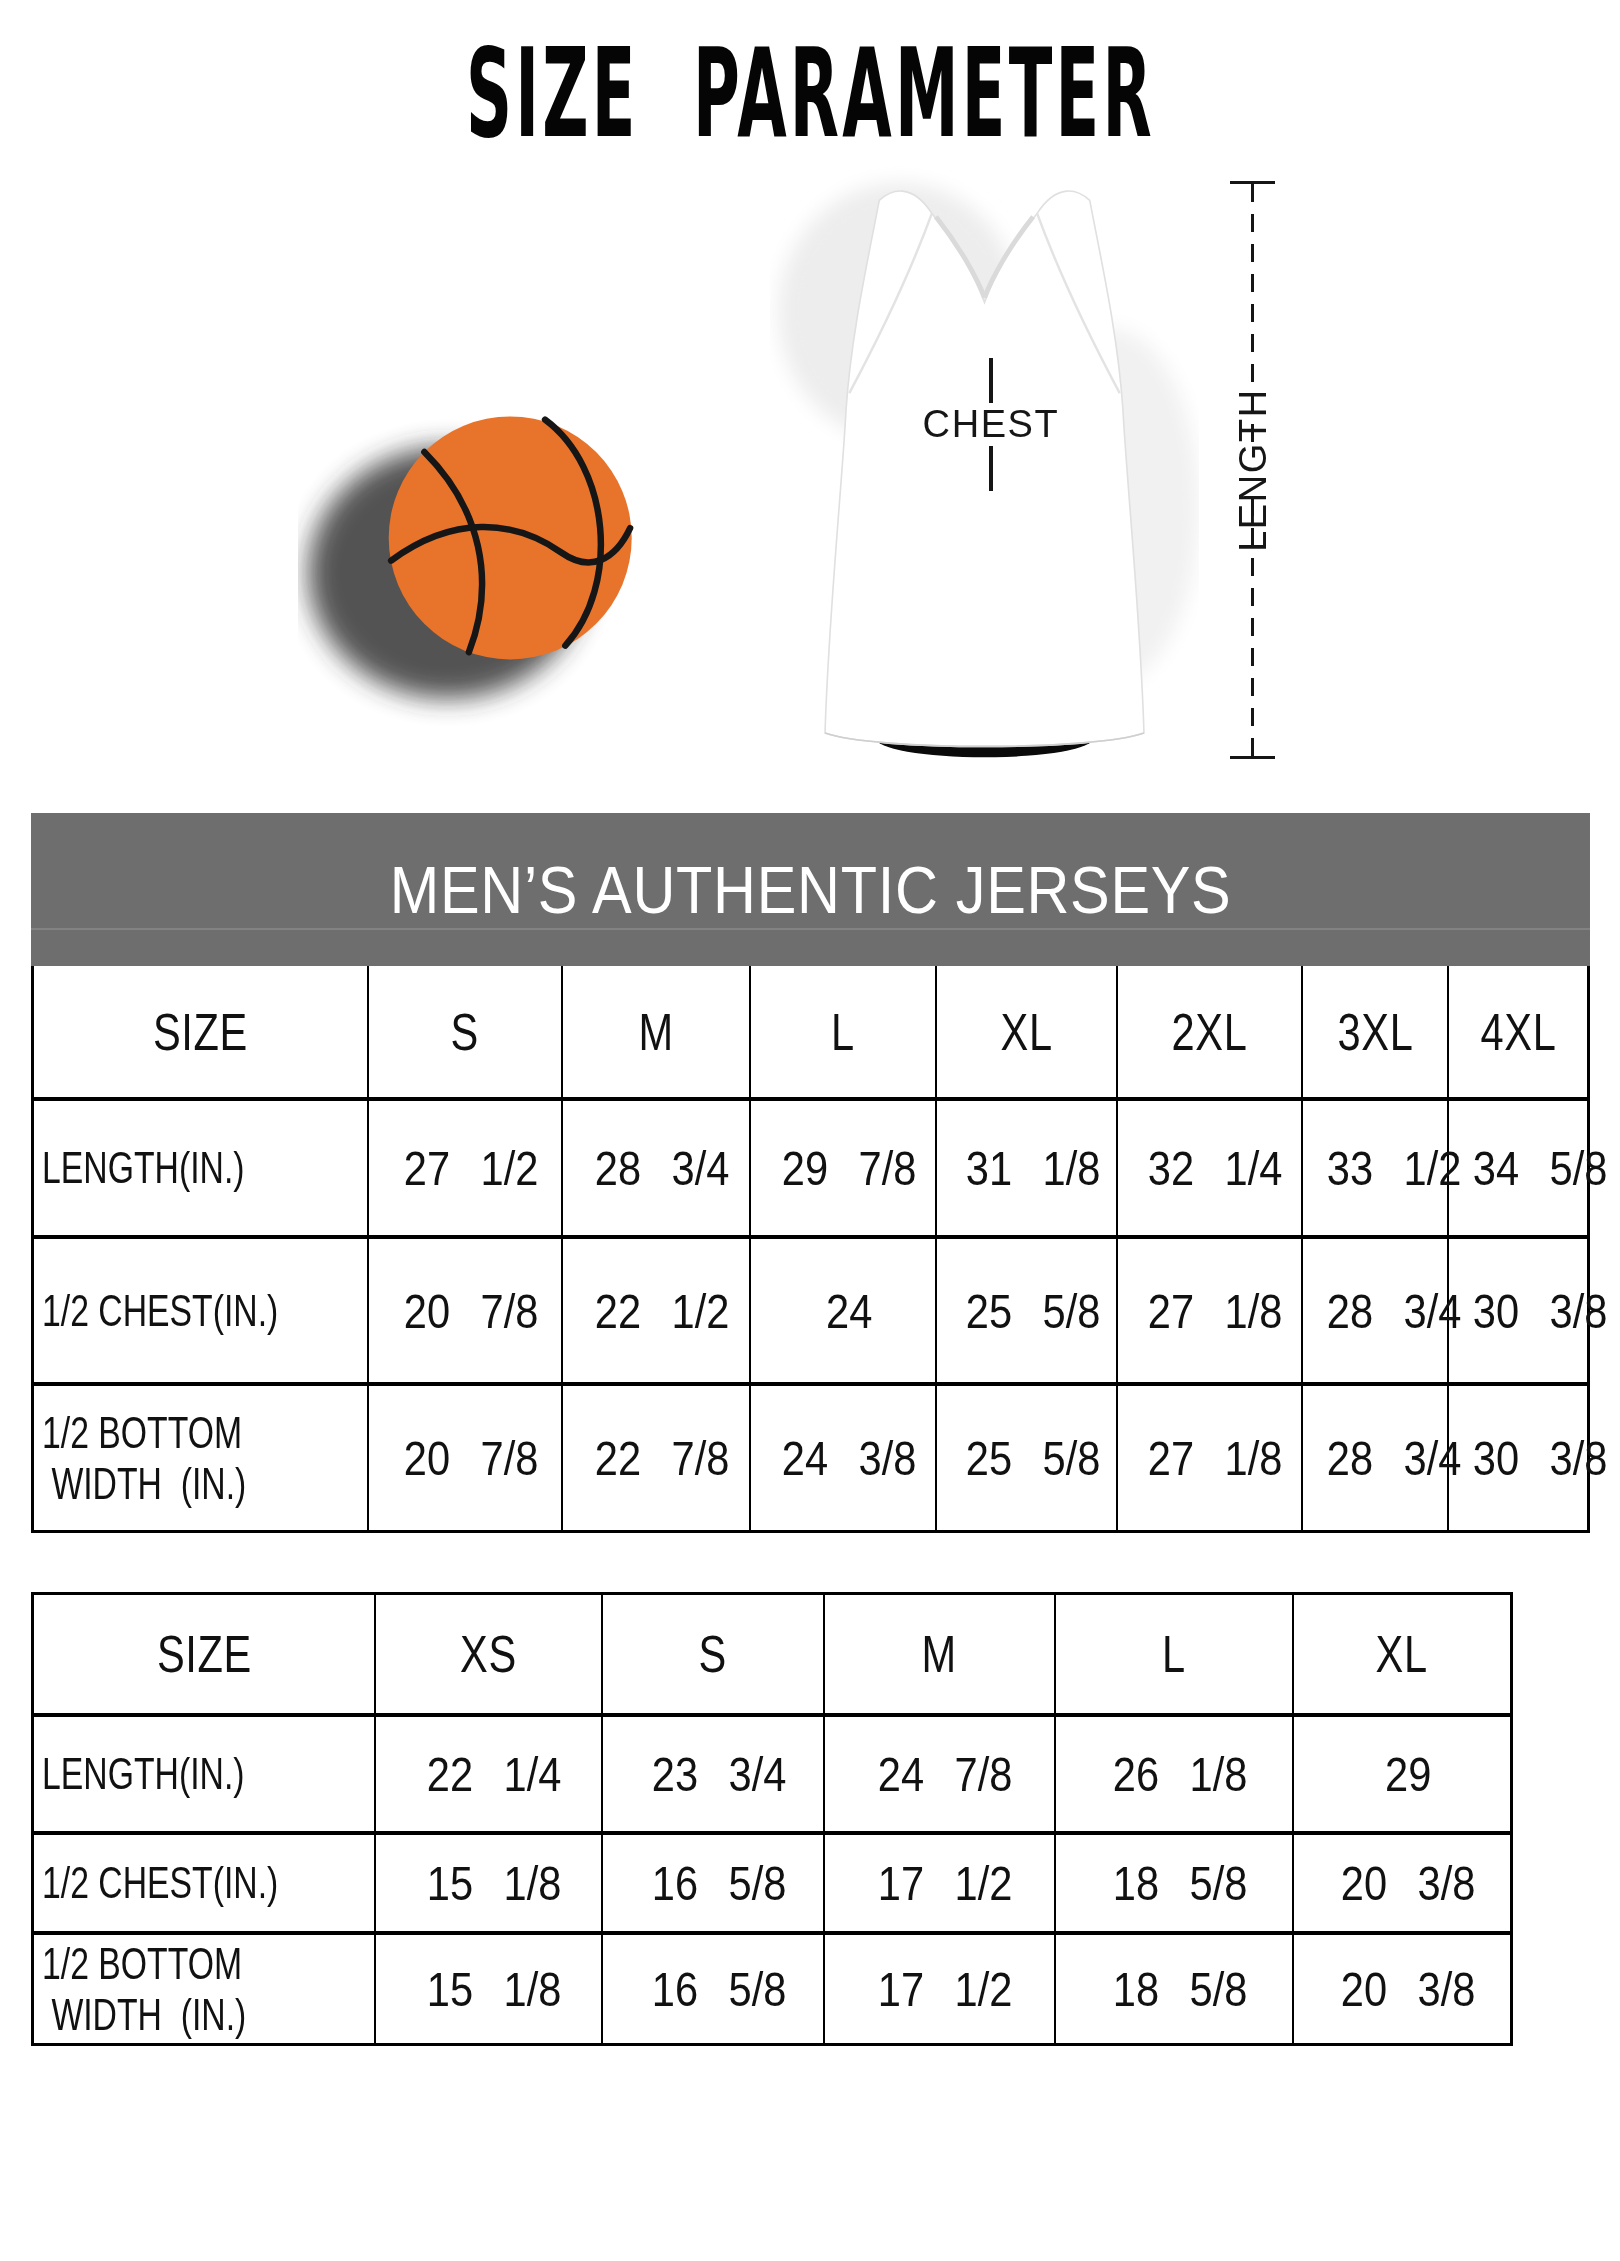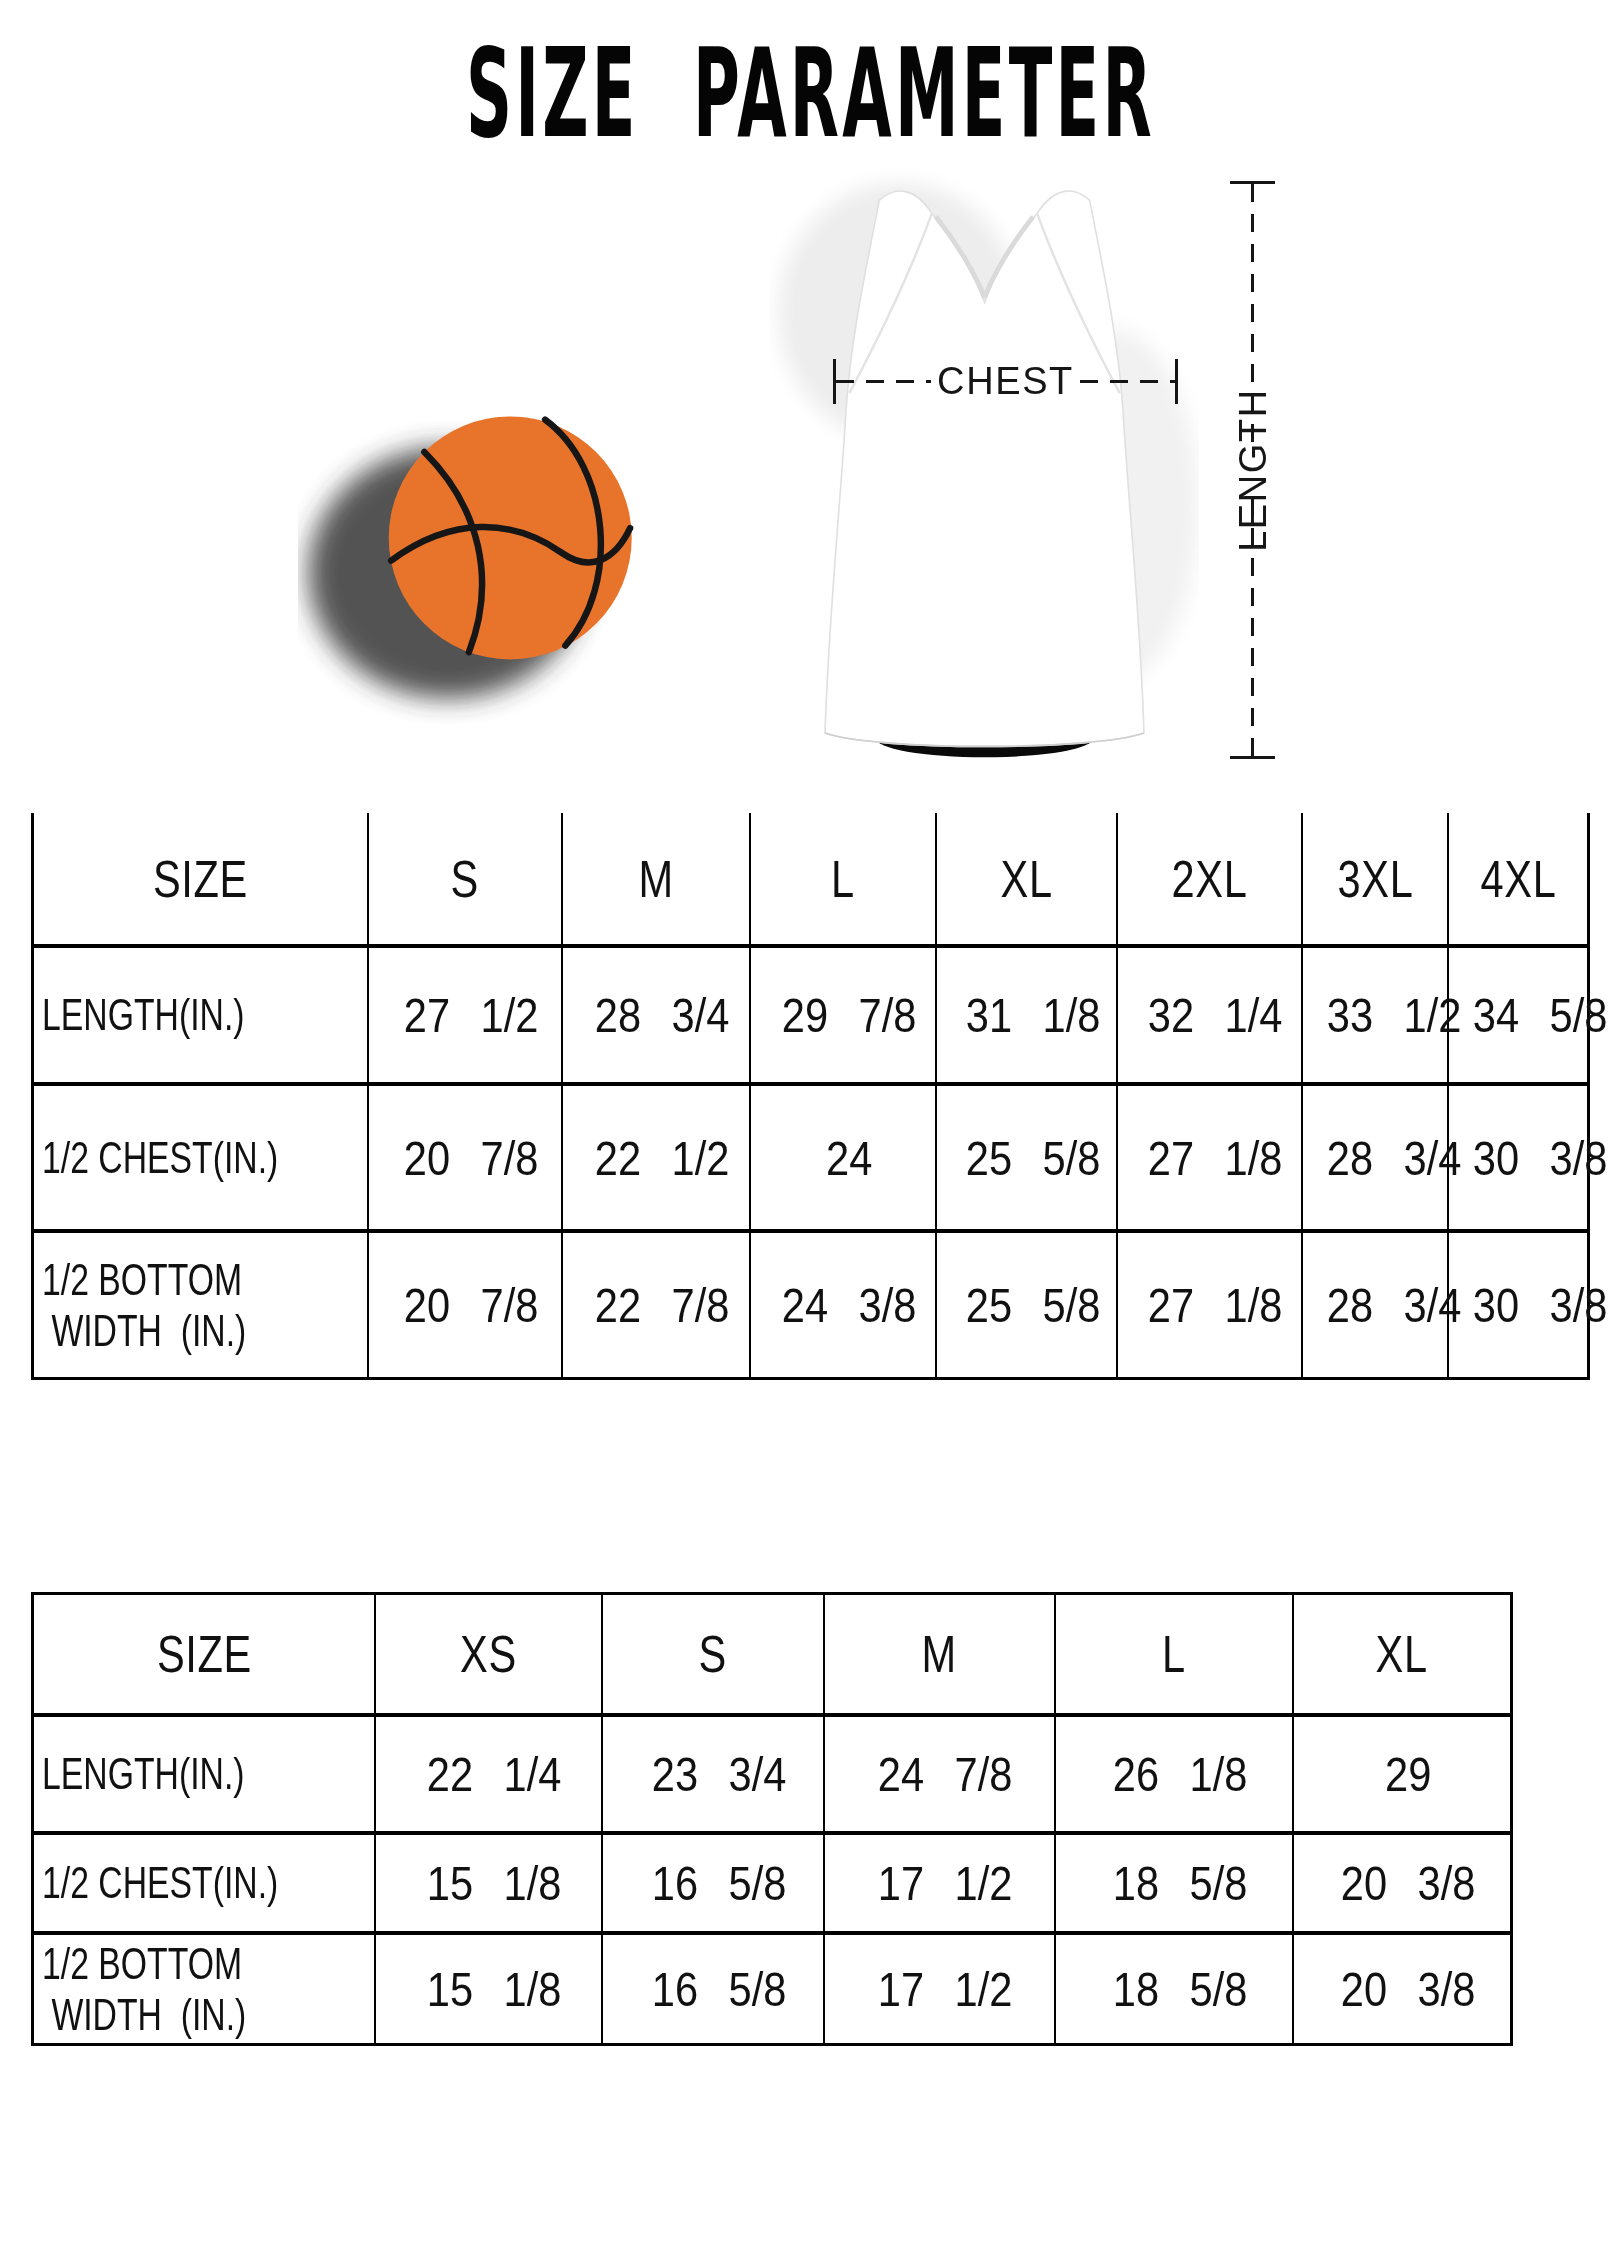"CHEST" #chest-anno { flex-direction: row -> column; width: 345px -> 316px }
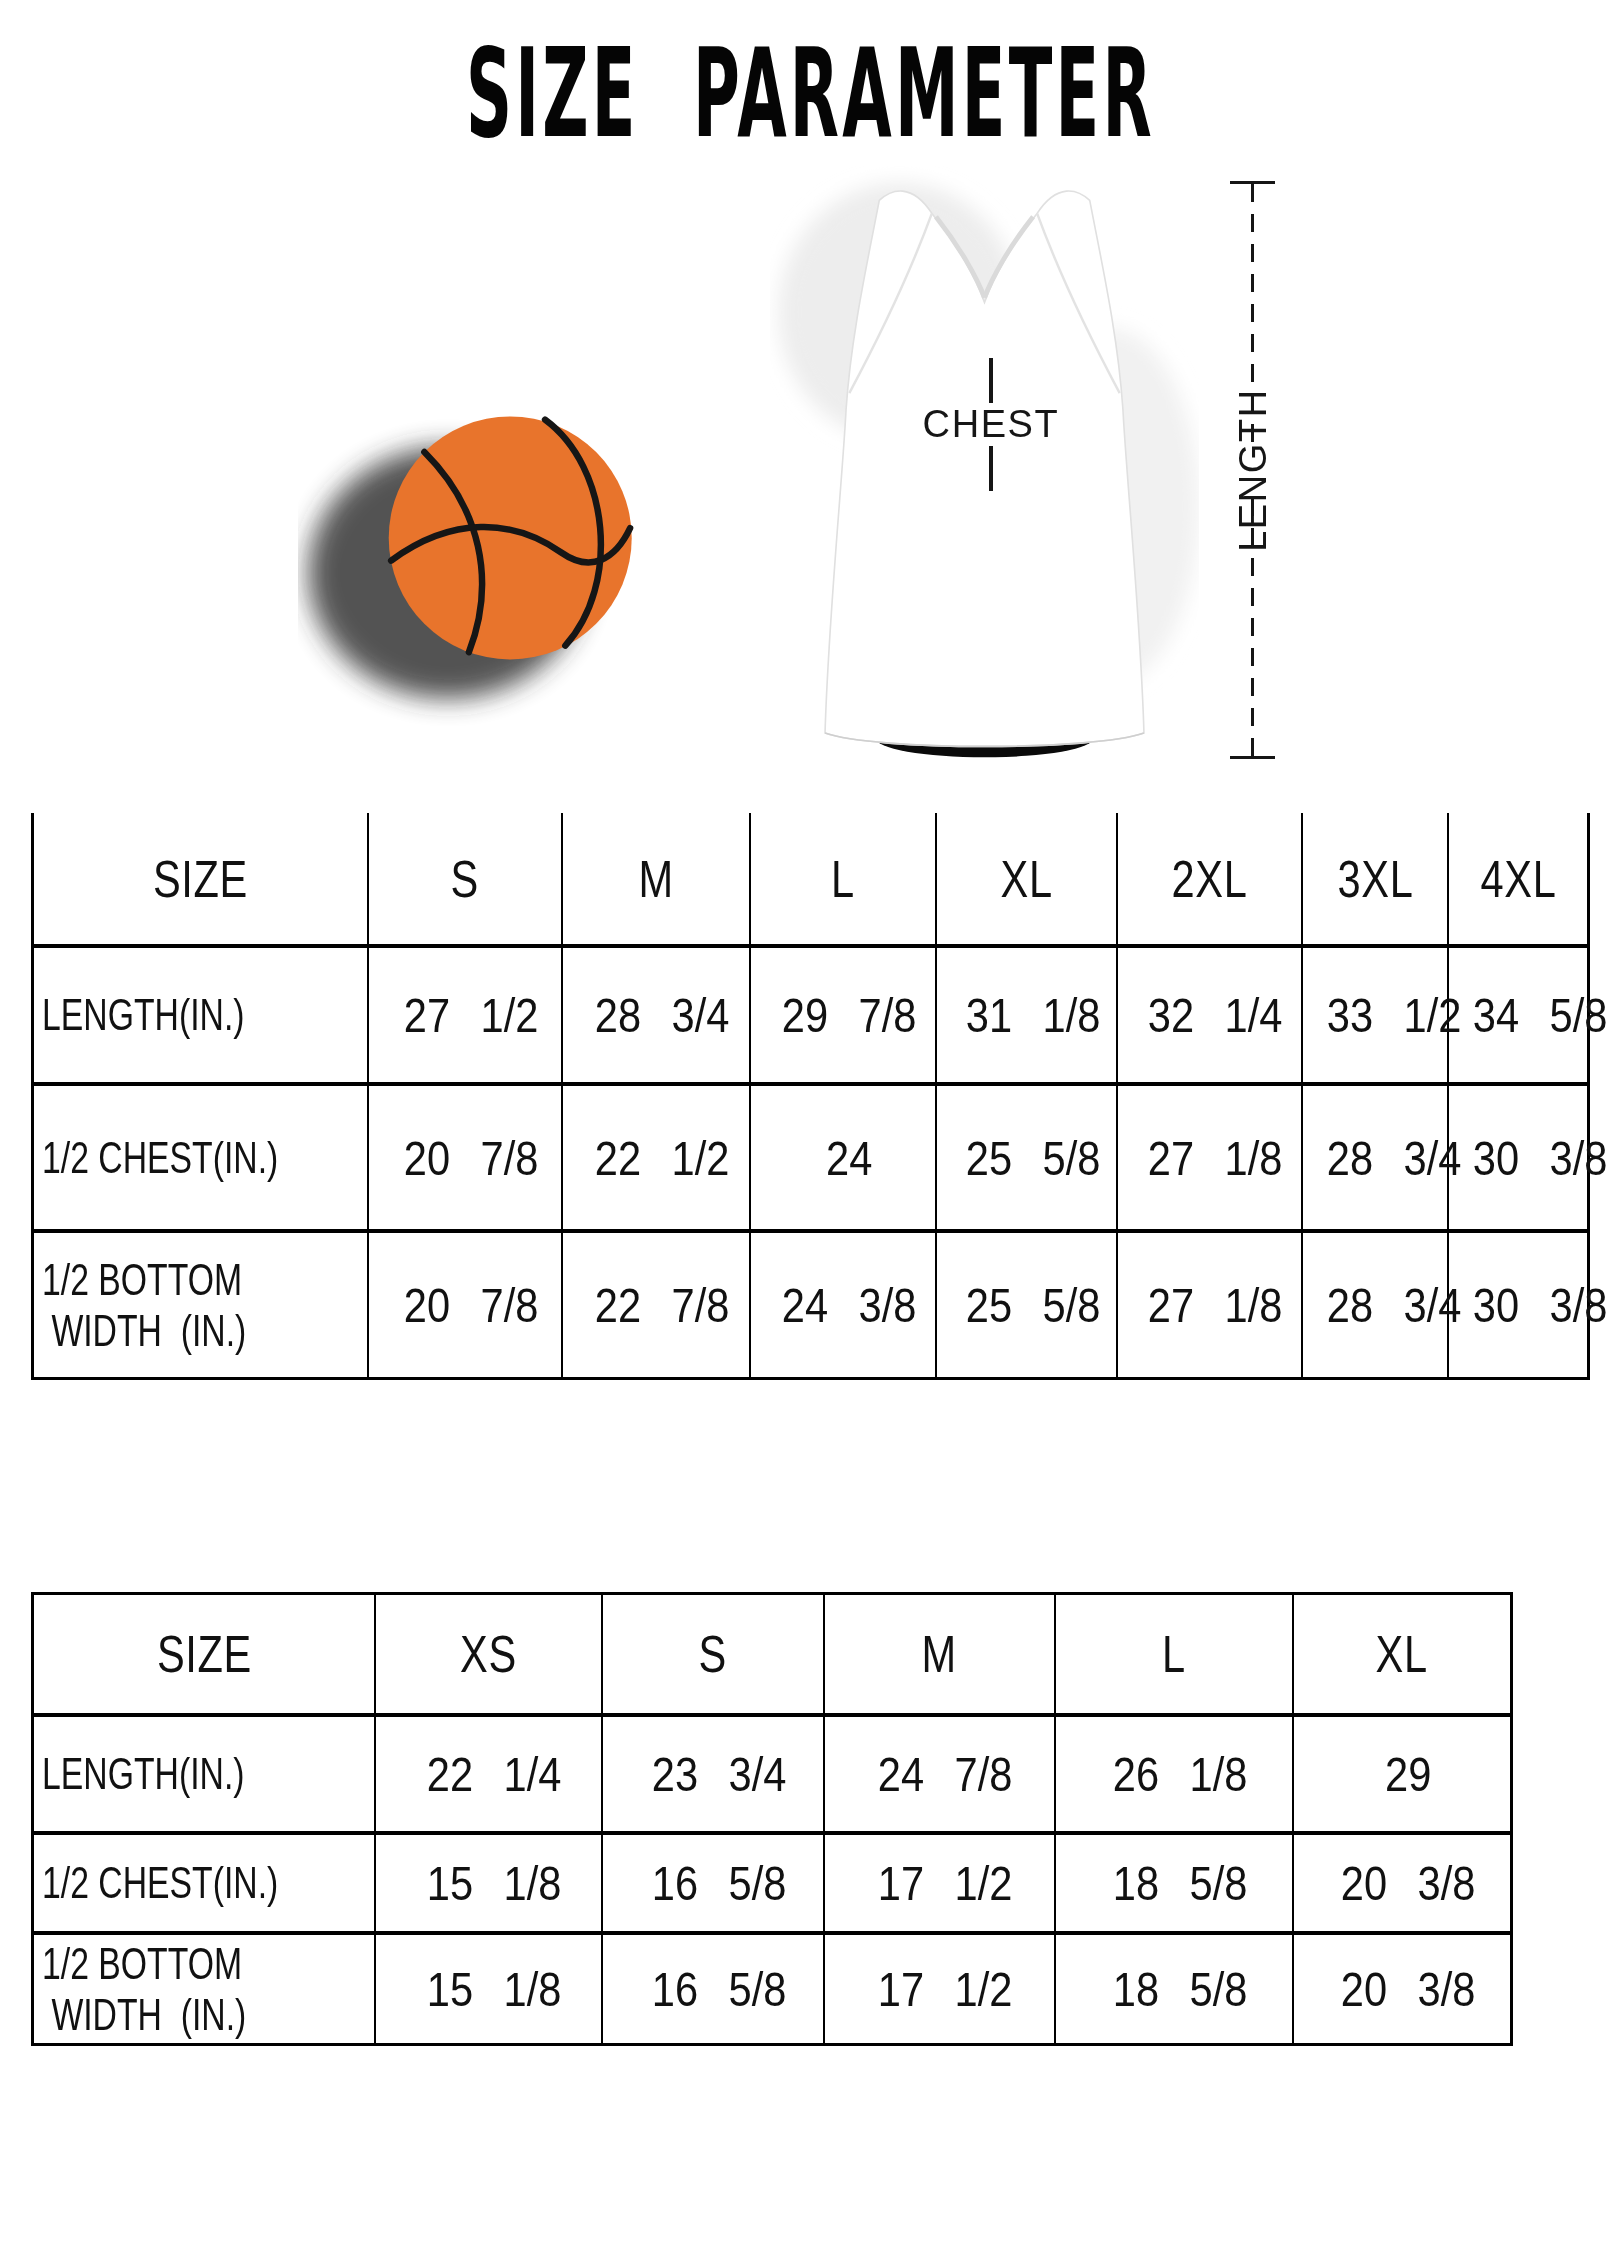"MEN’S AUTHENTIC JERSEYS" div.bar { html: none -> <div> <span>MEN’S AUTHENTIC JERSEYS</span> </div> }
